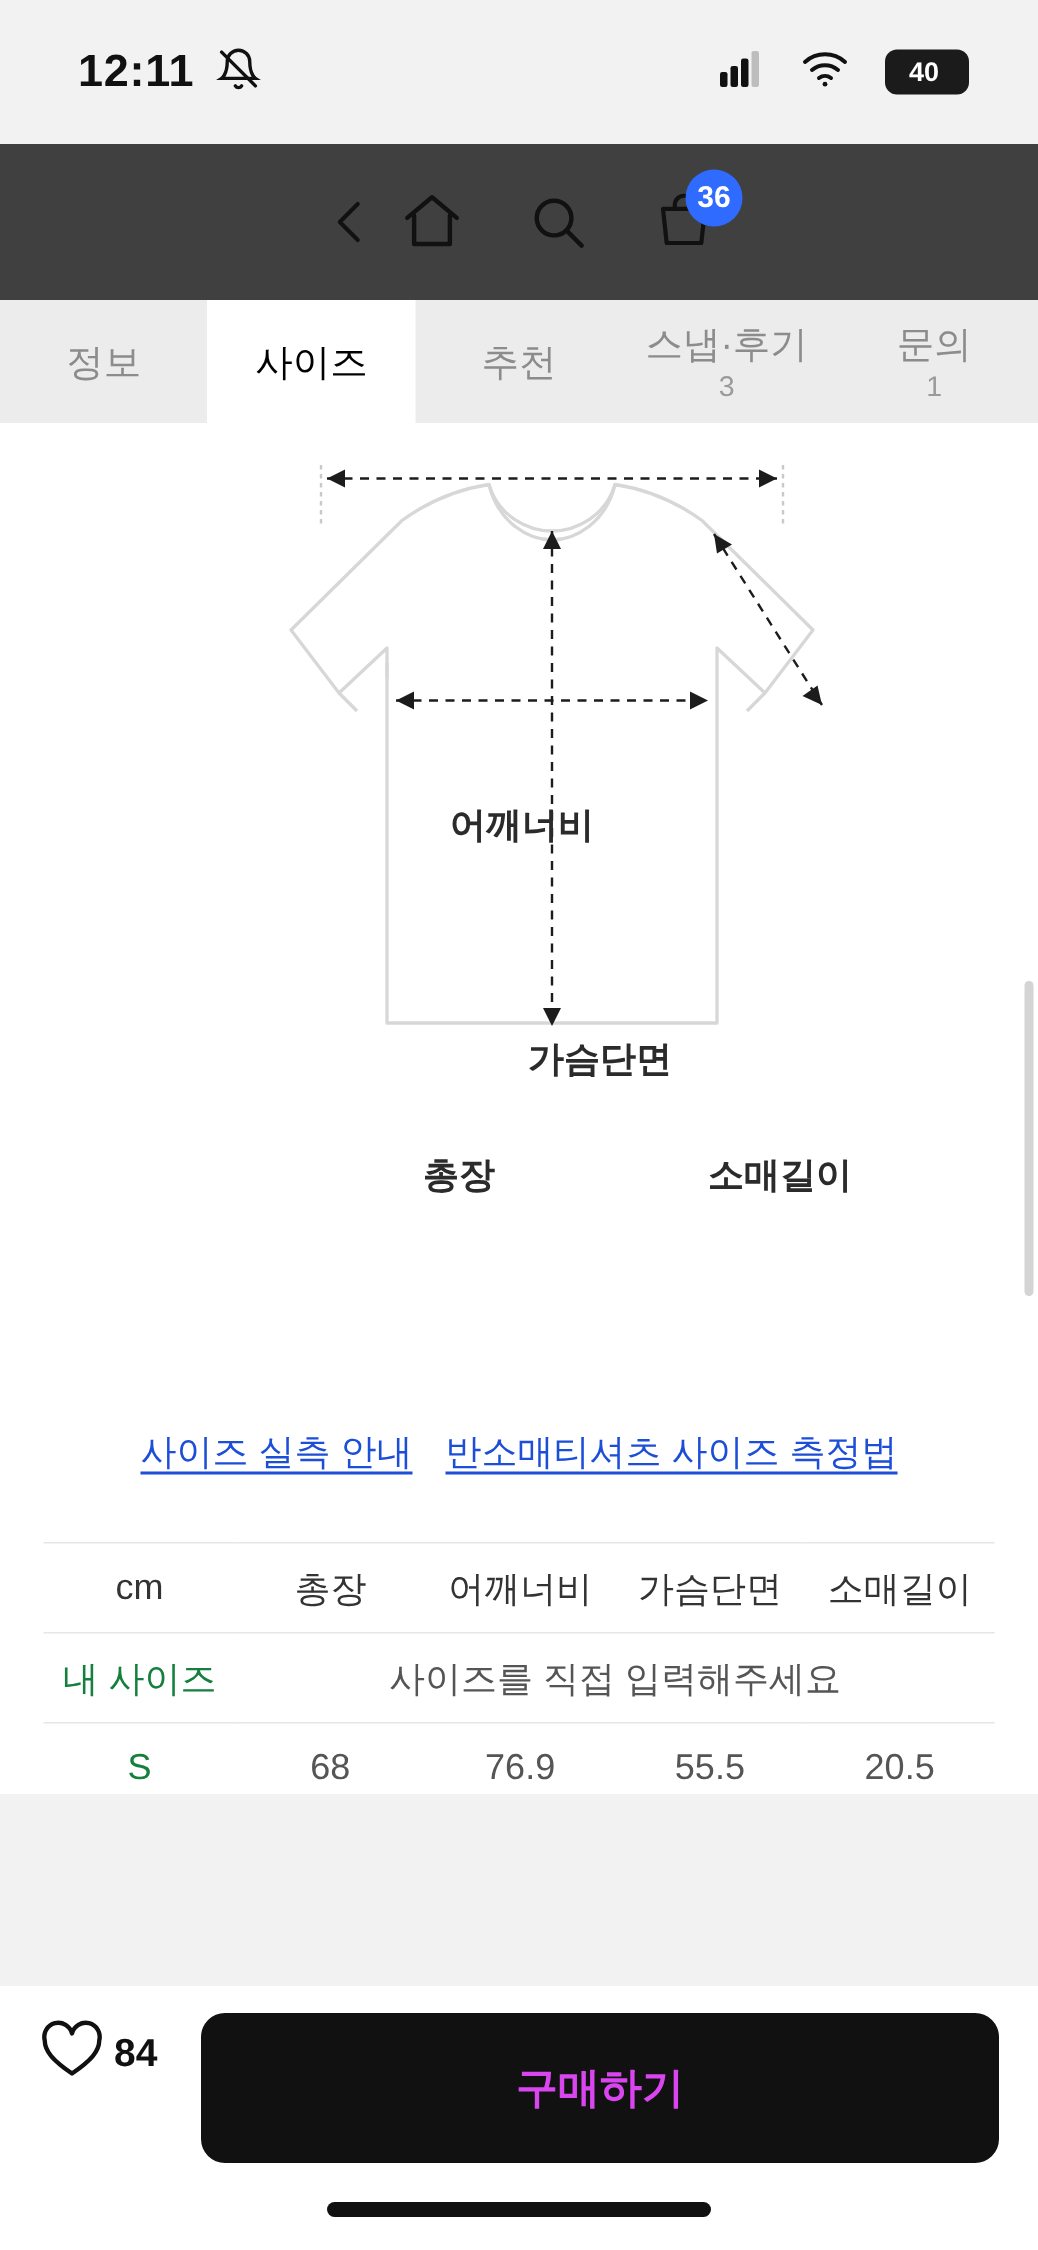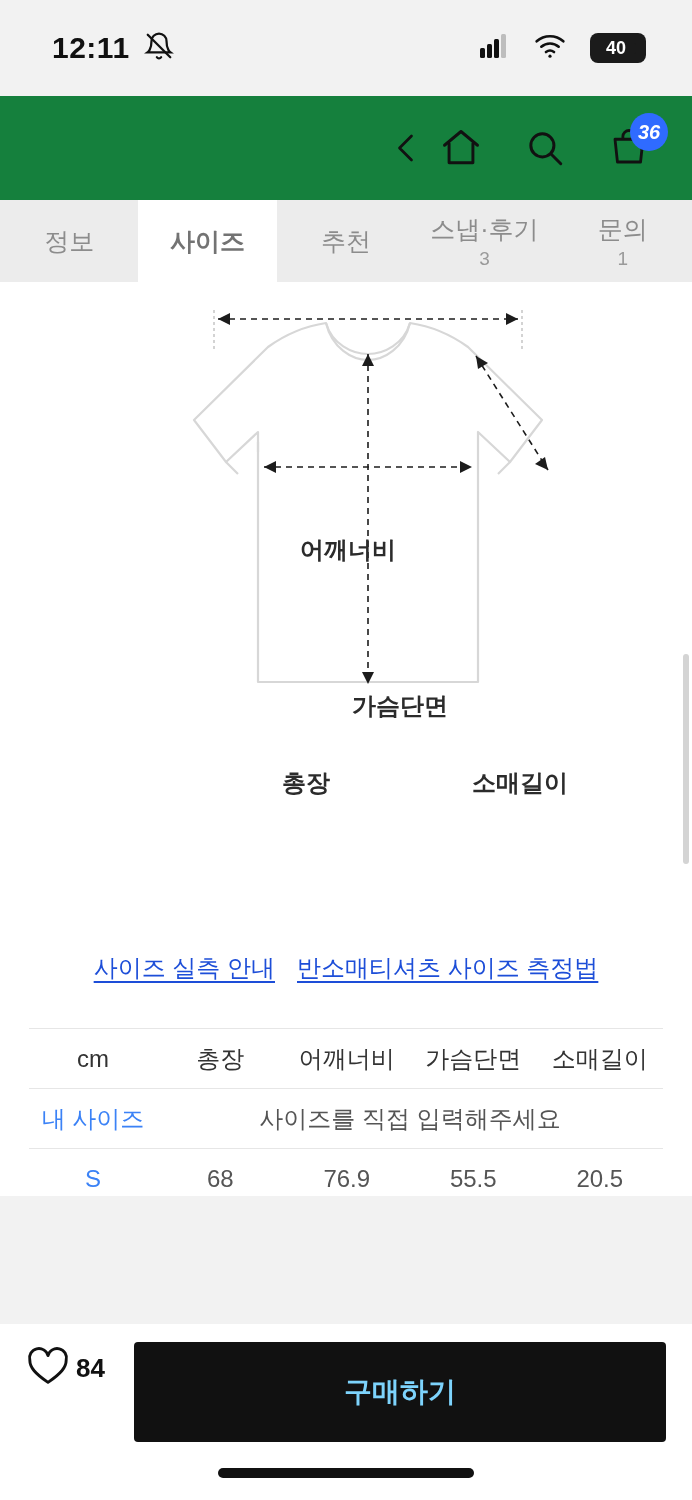"36" .navbar { background: #15803d -> #404040; font-style: italic -> none; justify-content: flex-end -> center }
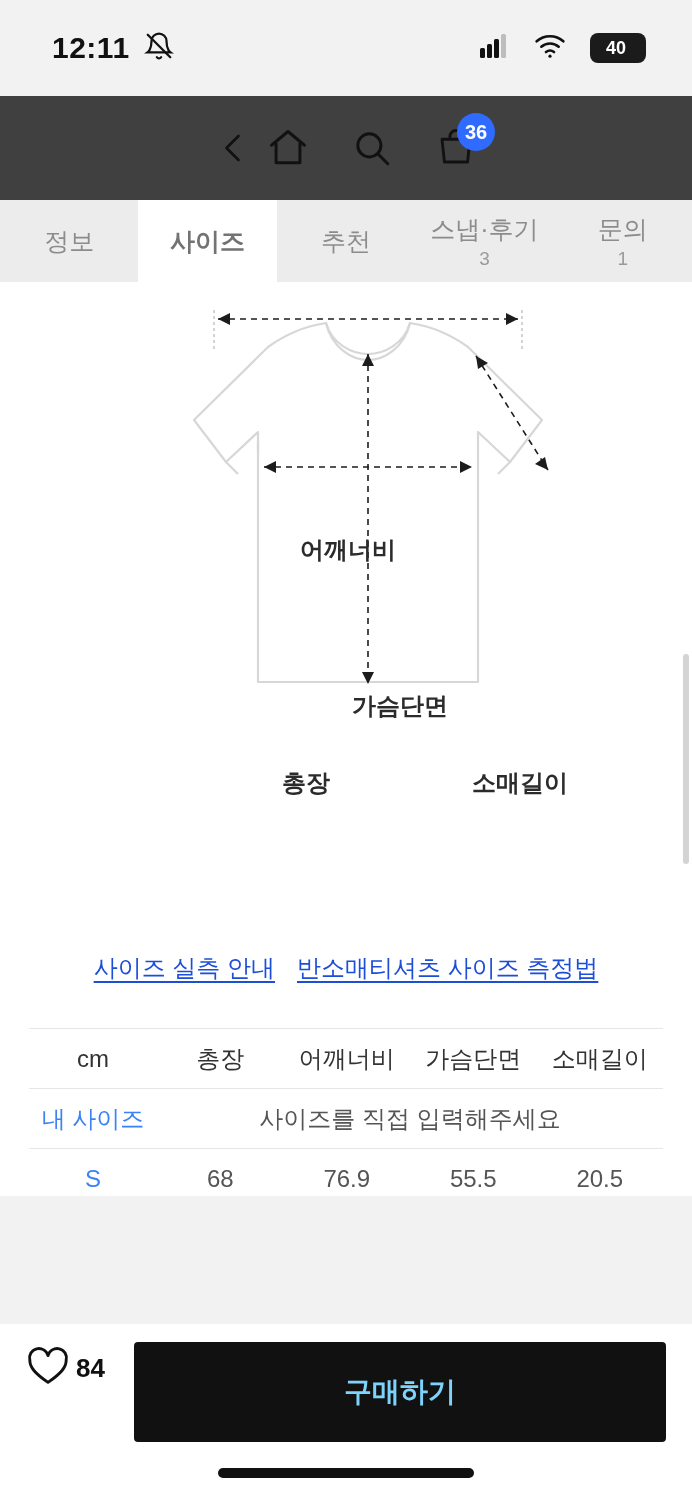"사이즈" .tab.active { color: #737373 -> #000000; font-weight: 700 -> 400 }
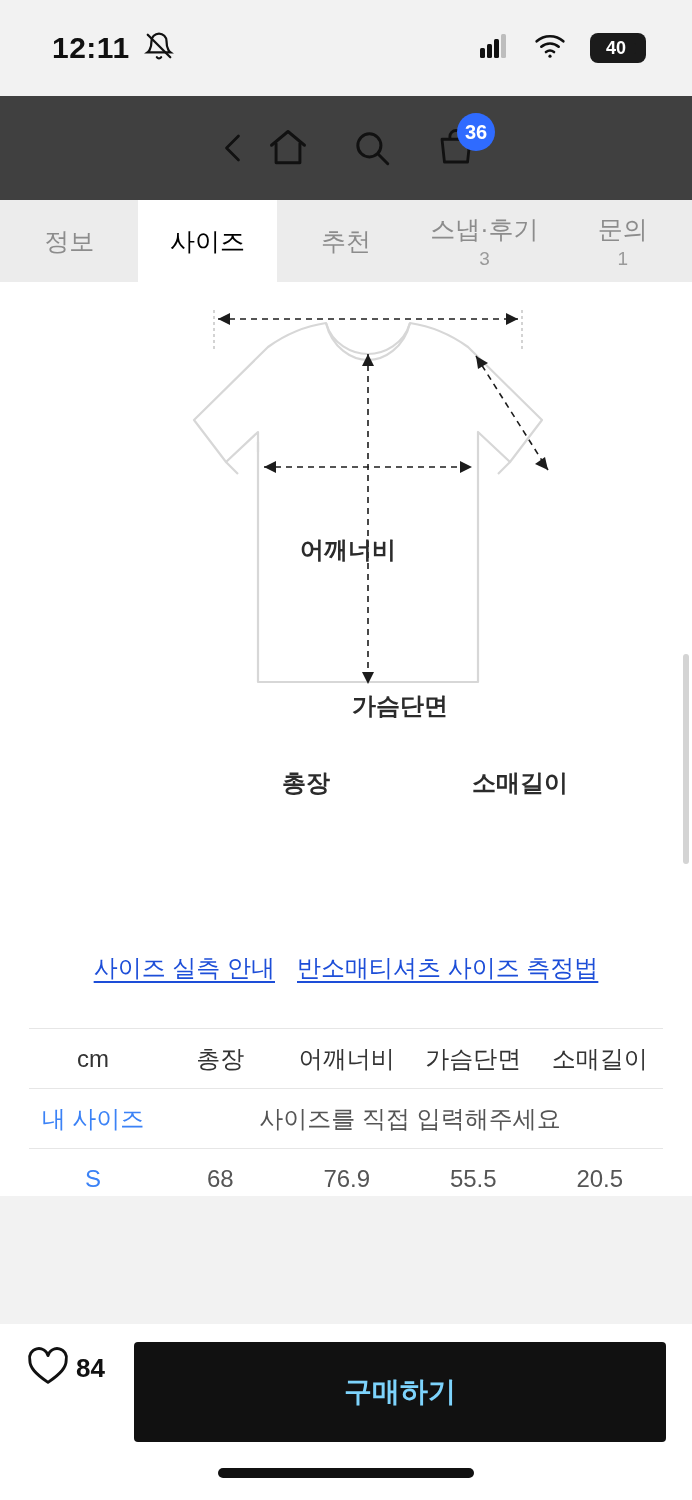"내 사이즈" table.size-table .rowhead { color: #3b82f6 -> #15803d }
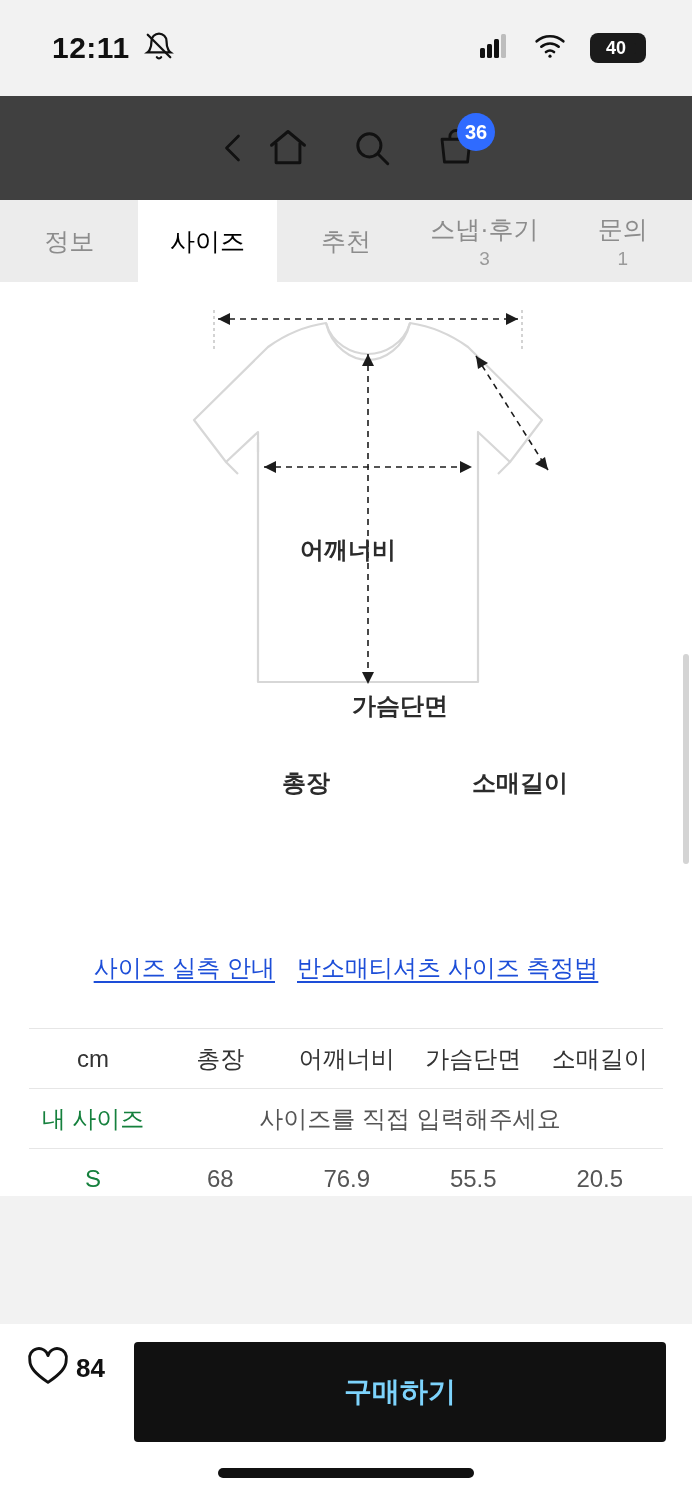"구매하기" .buy-btn { border-radius: 4px -> 16px; color: #7dd3fc -> #d946ef }
